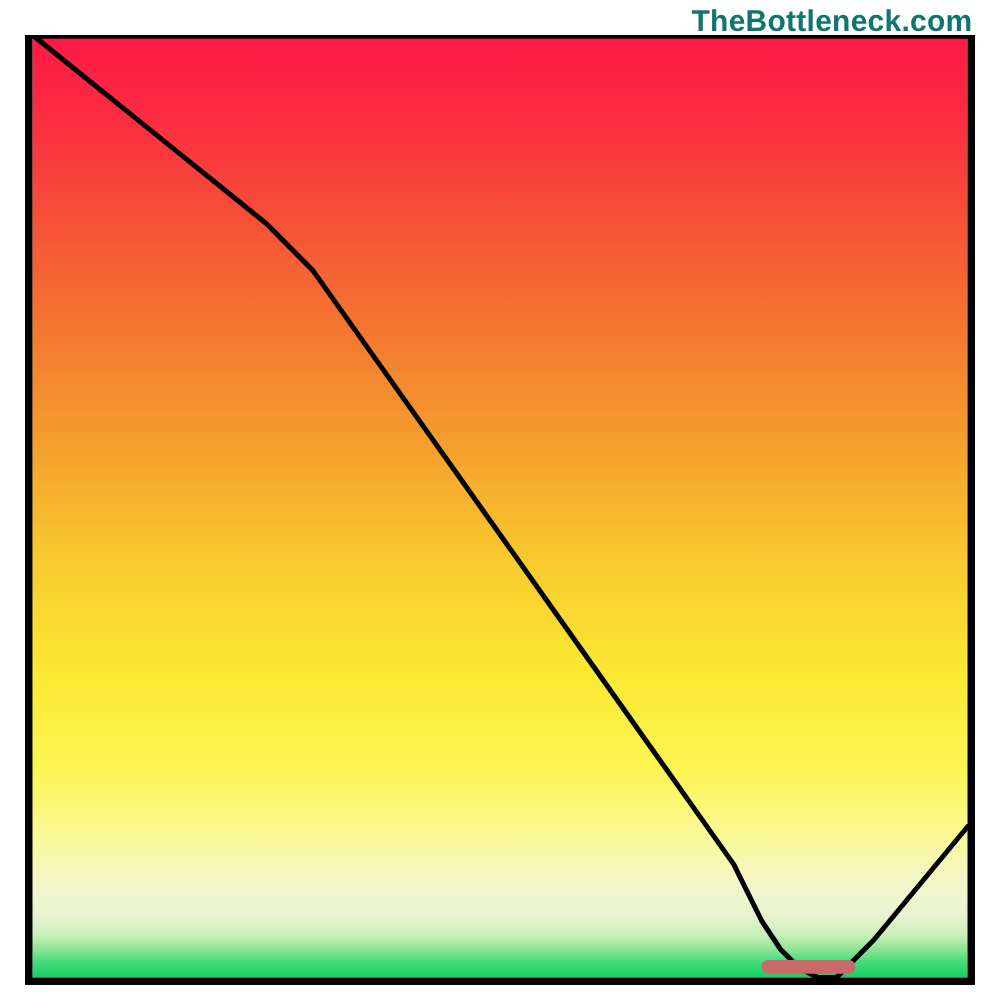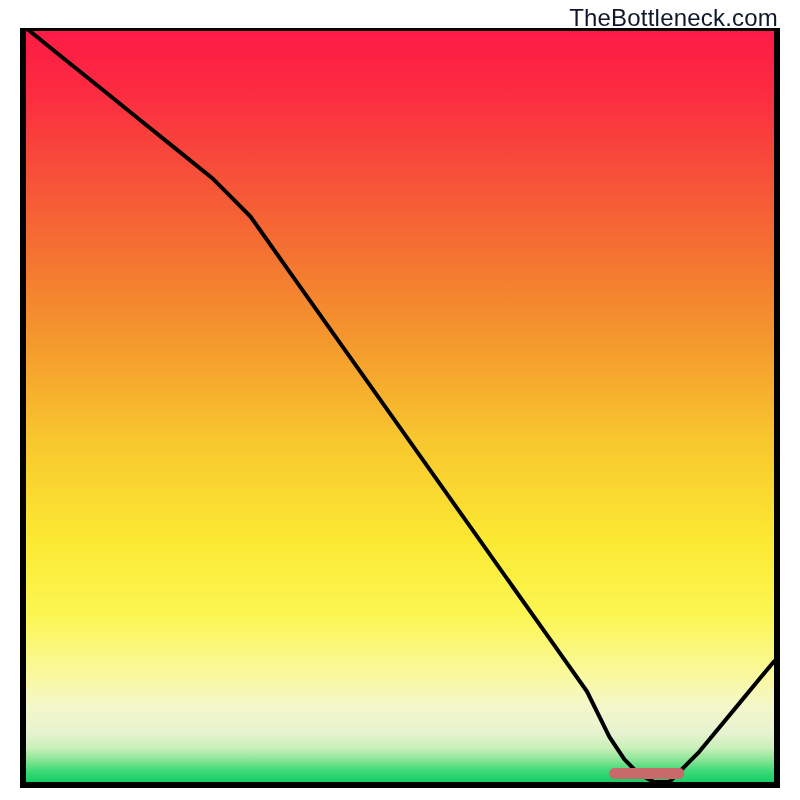"TheBottleneck.com" .watermark { color: #0f172a -> #0f766e; font-weight: 400 -> 700 }
